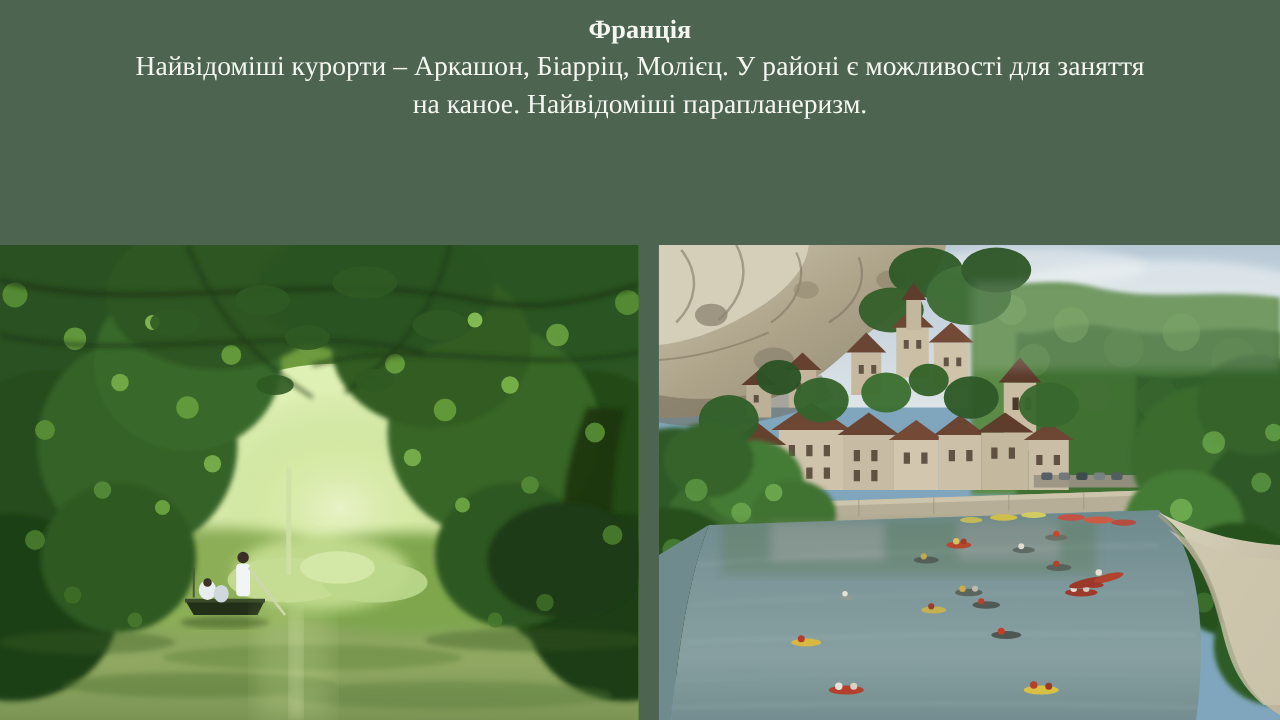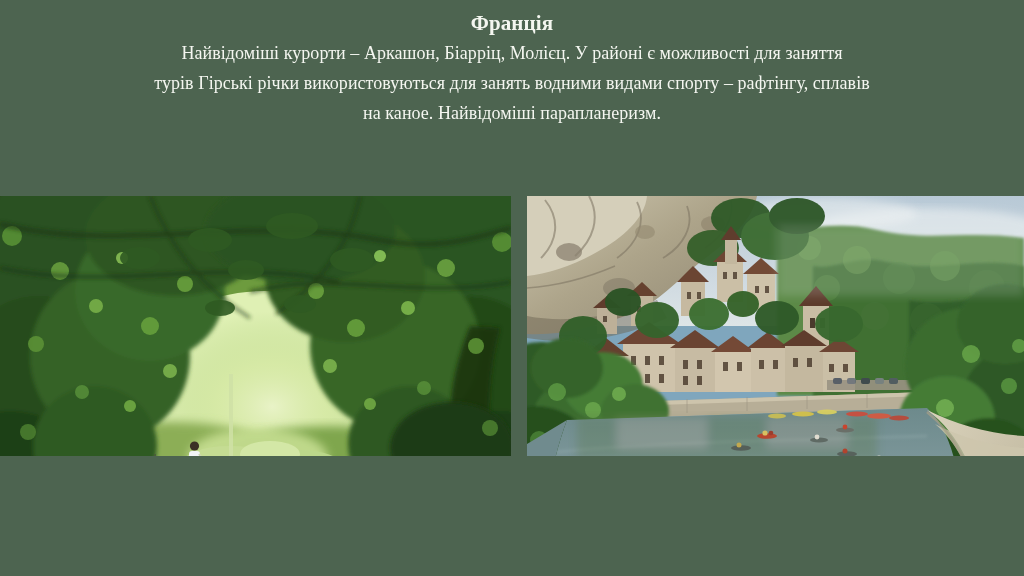"Франція" .slide { height: 456px -> 576px }
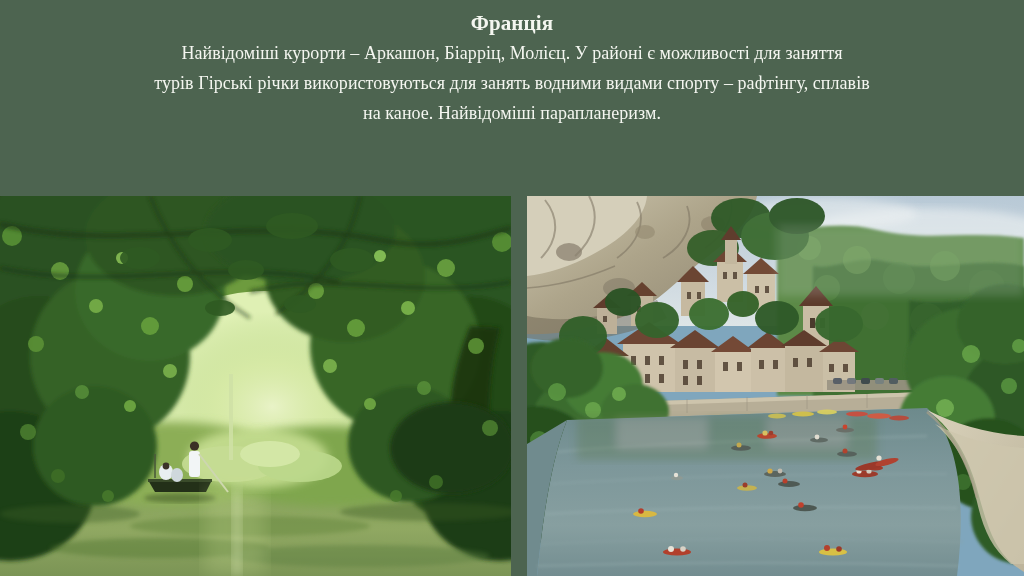"Найвідоміші курорти – Аркашон, Біарріц," .slide-body { font-size: 18px -> 22px }
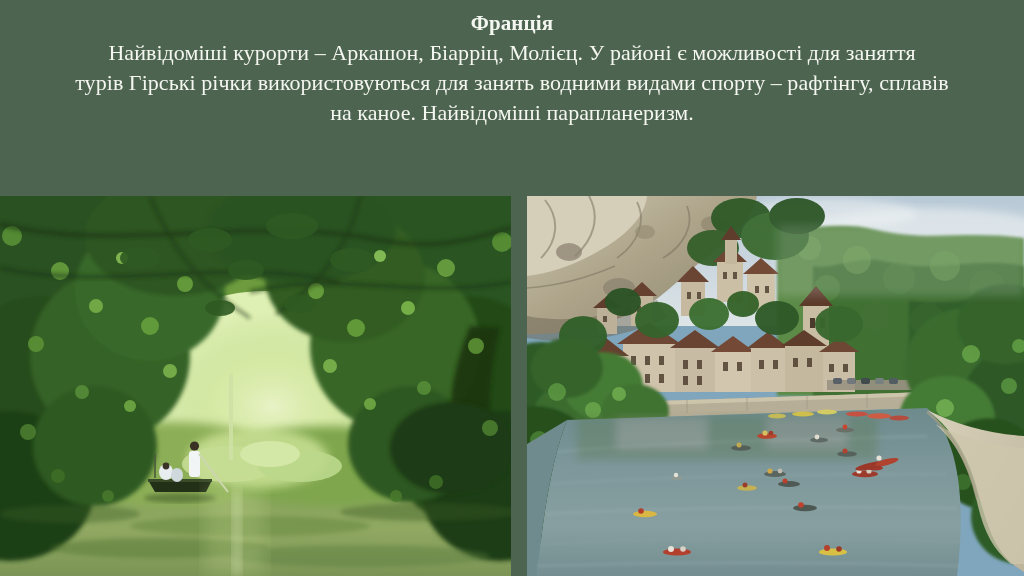"турів Гірські річки використовуються для" span.ln { html: <span>турів Гірські річки використовуються для занять водними видами спорту – рафтінгу, сплавів</span> -> none }
